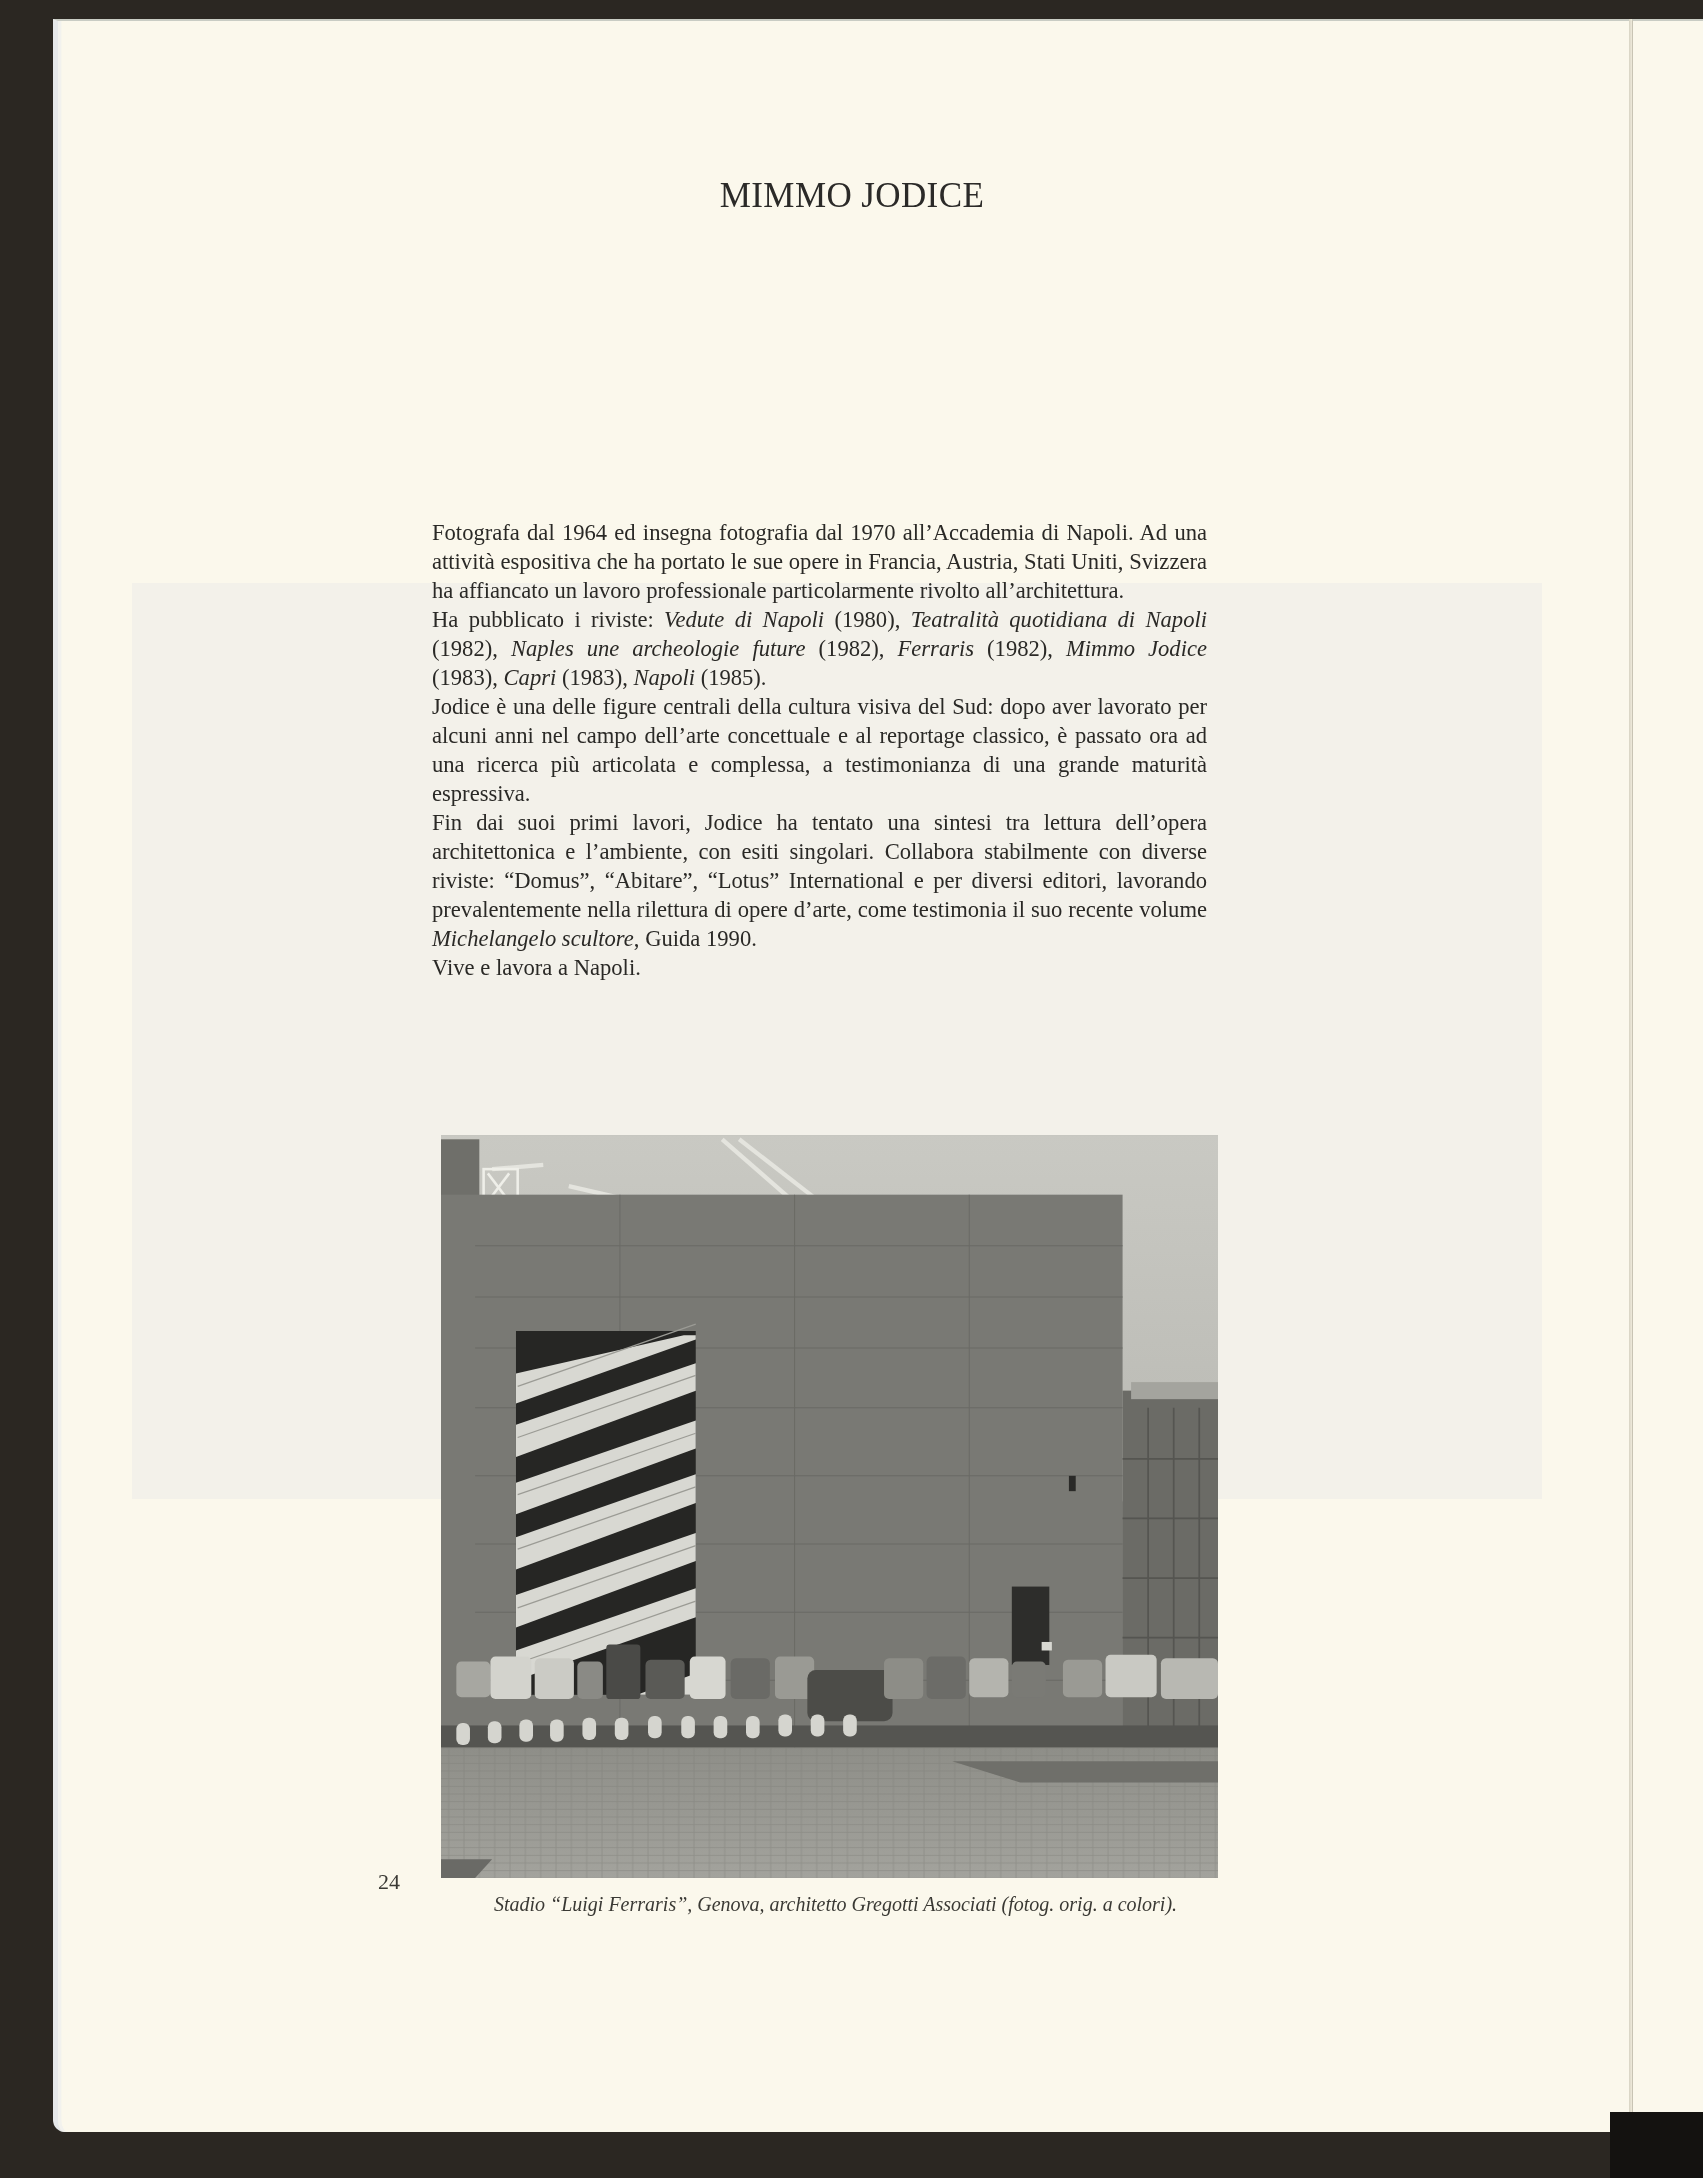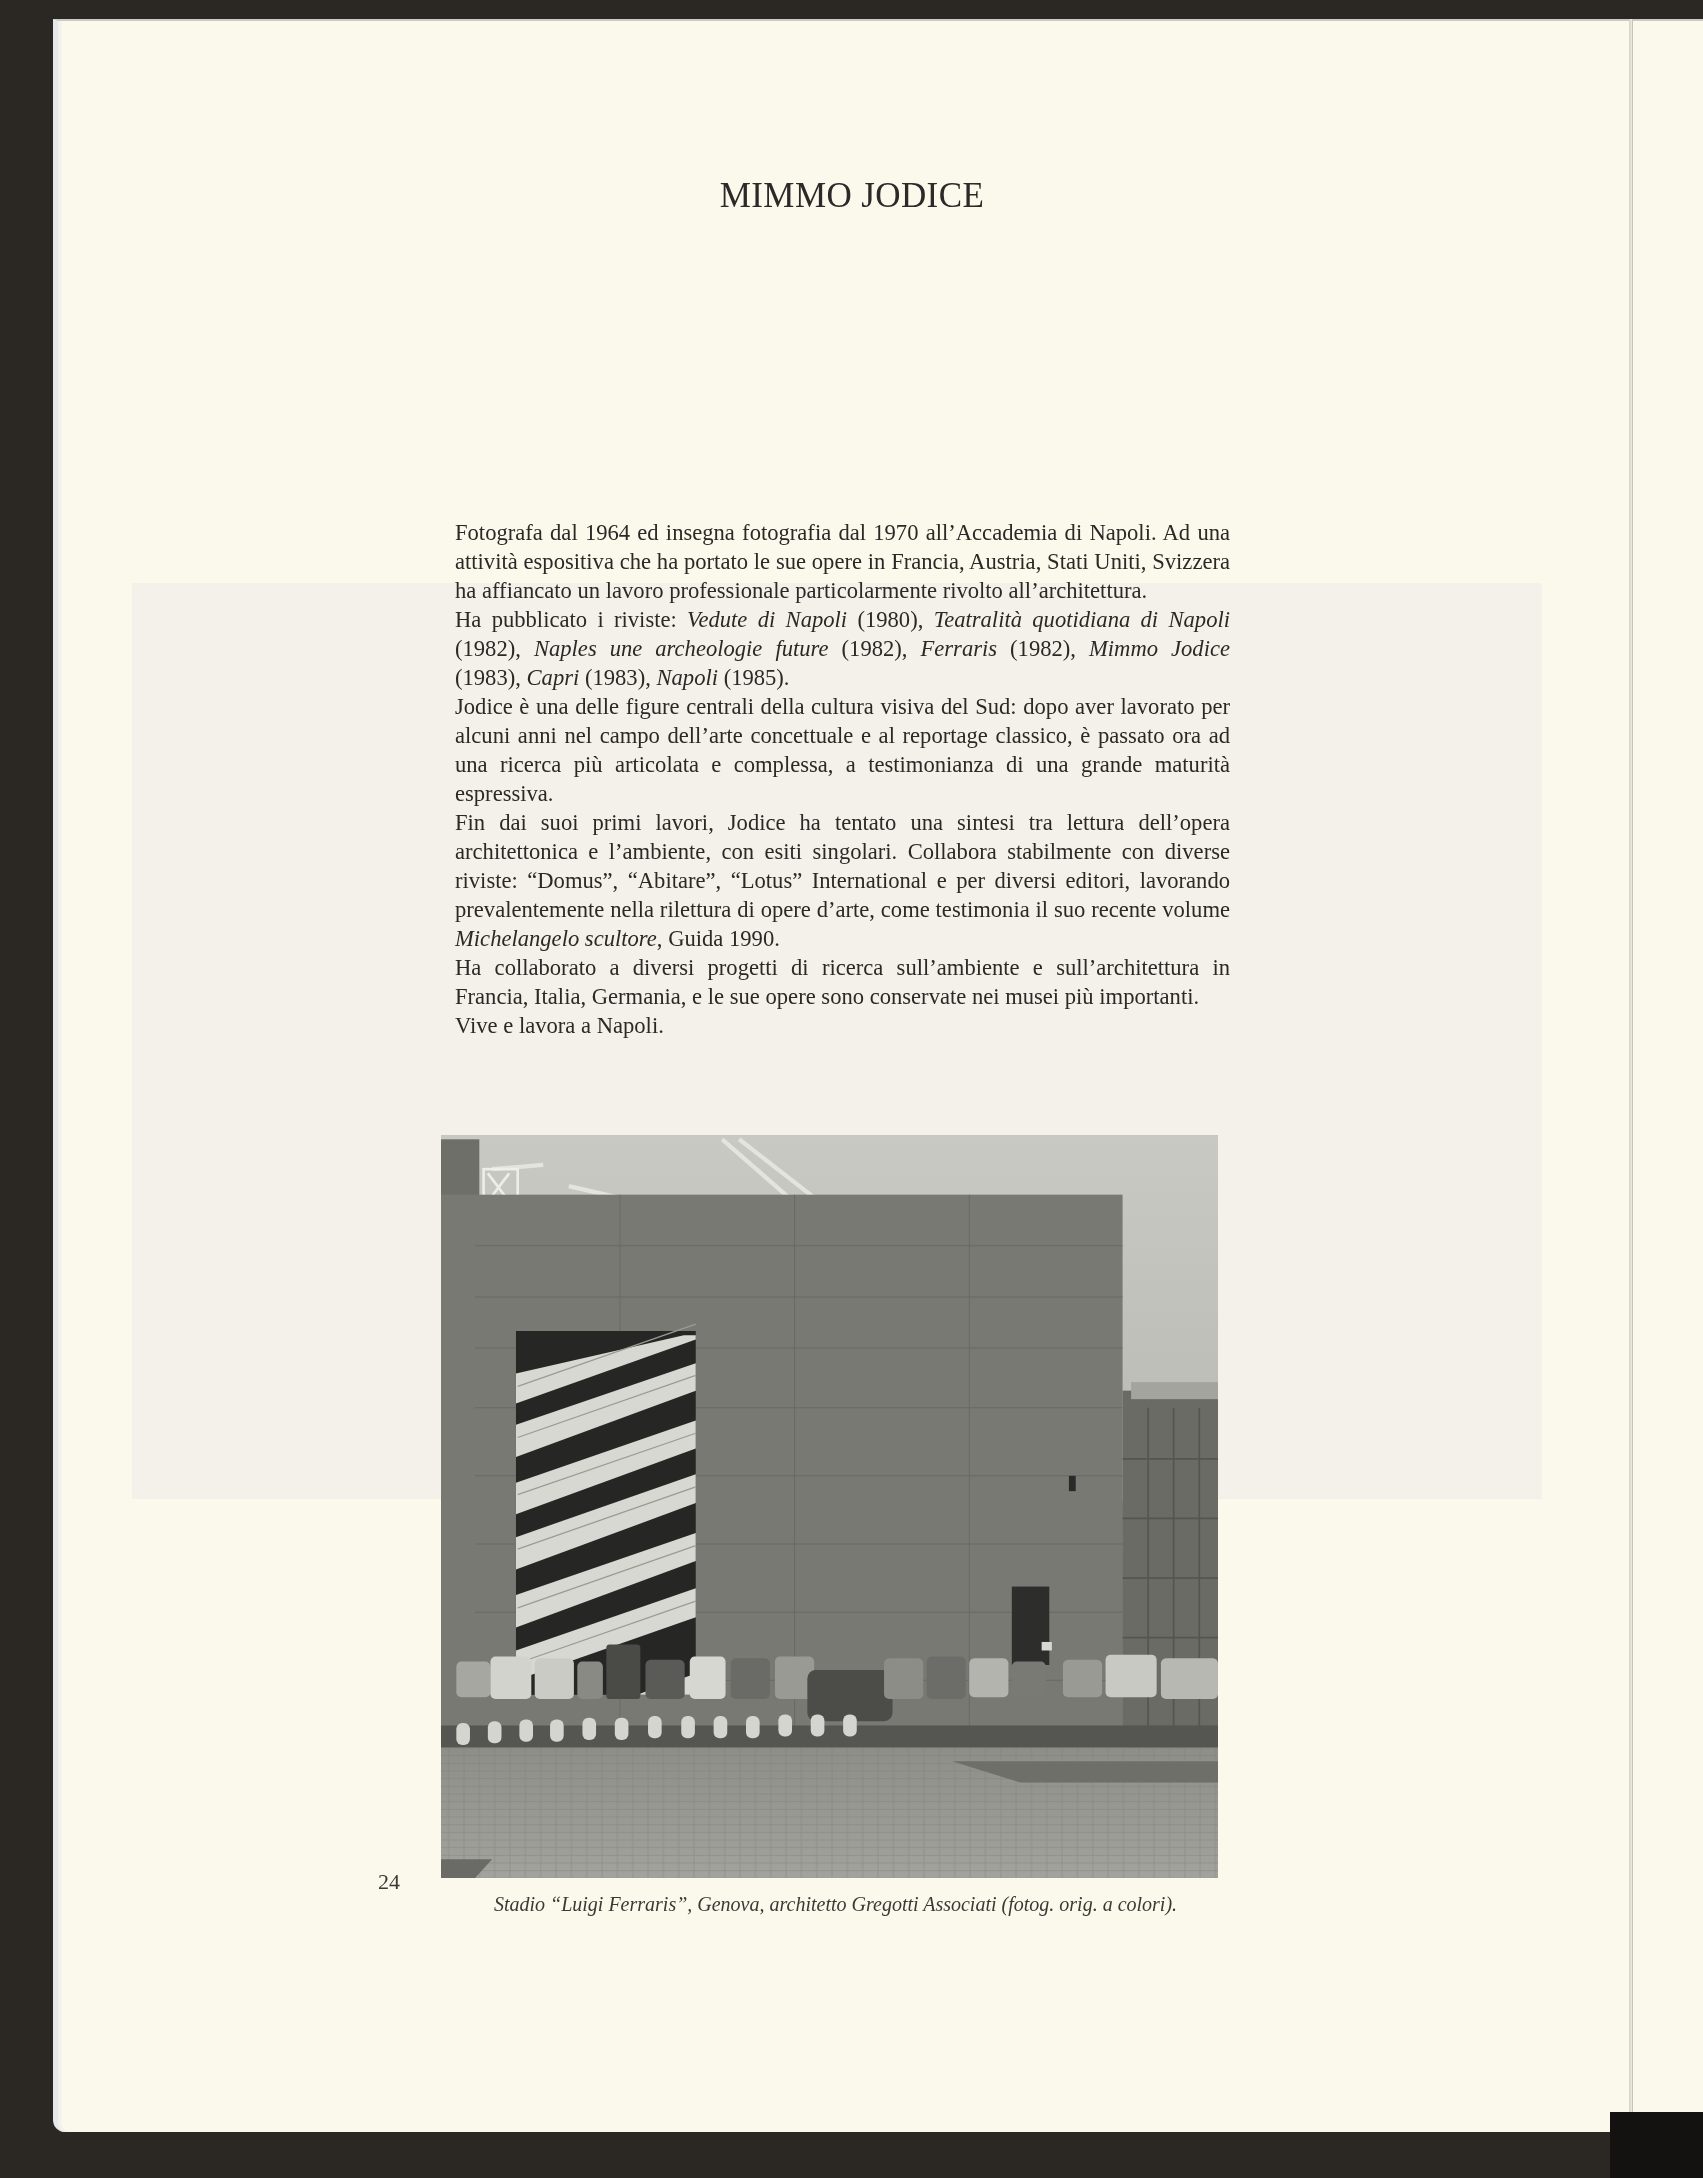"Fotografa dal 1964 ed insegna" .body-text { left: 455px -> 432px }
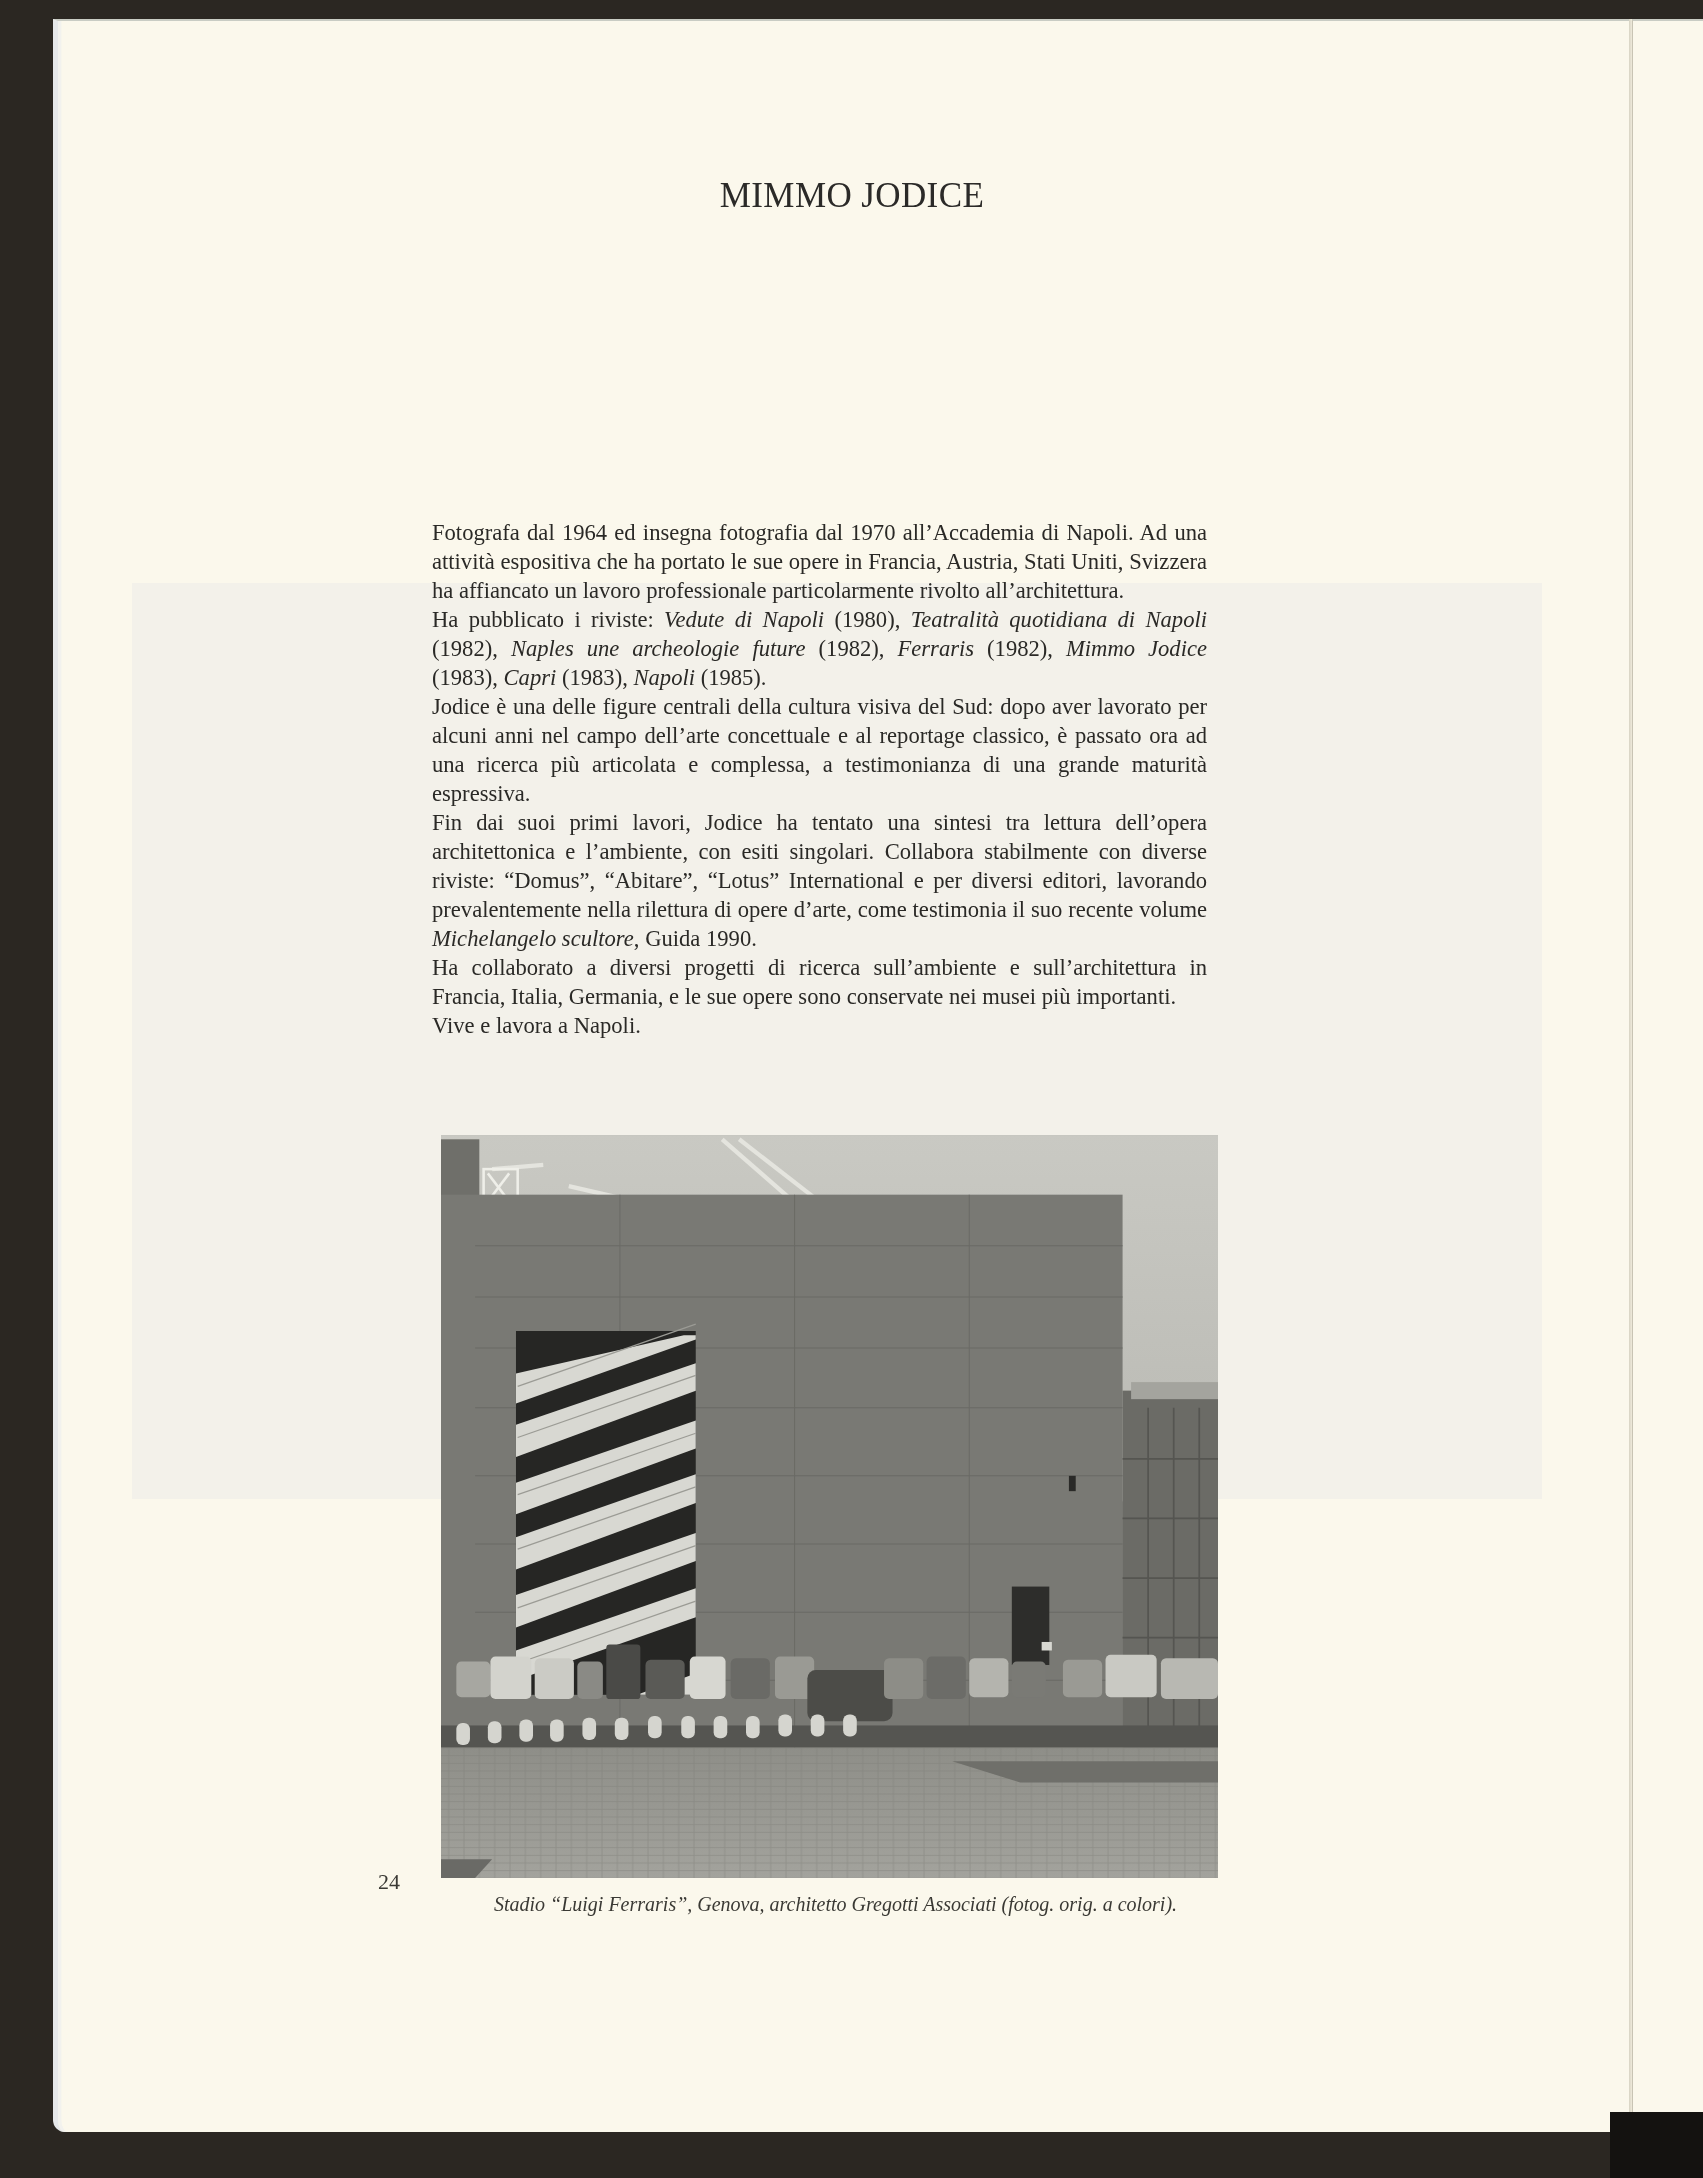"Ha collaborato a diversi progetti" p { html: <p><span>Ha collaborato a diversi progetti di ricerca sull’ambiente e sull’architettura in Francia, Italia, Germania, e le sue opere sono conservate nei musei più importanti.</span></p> -> none }
